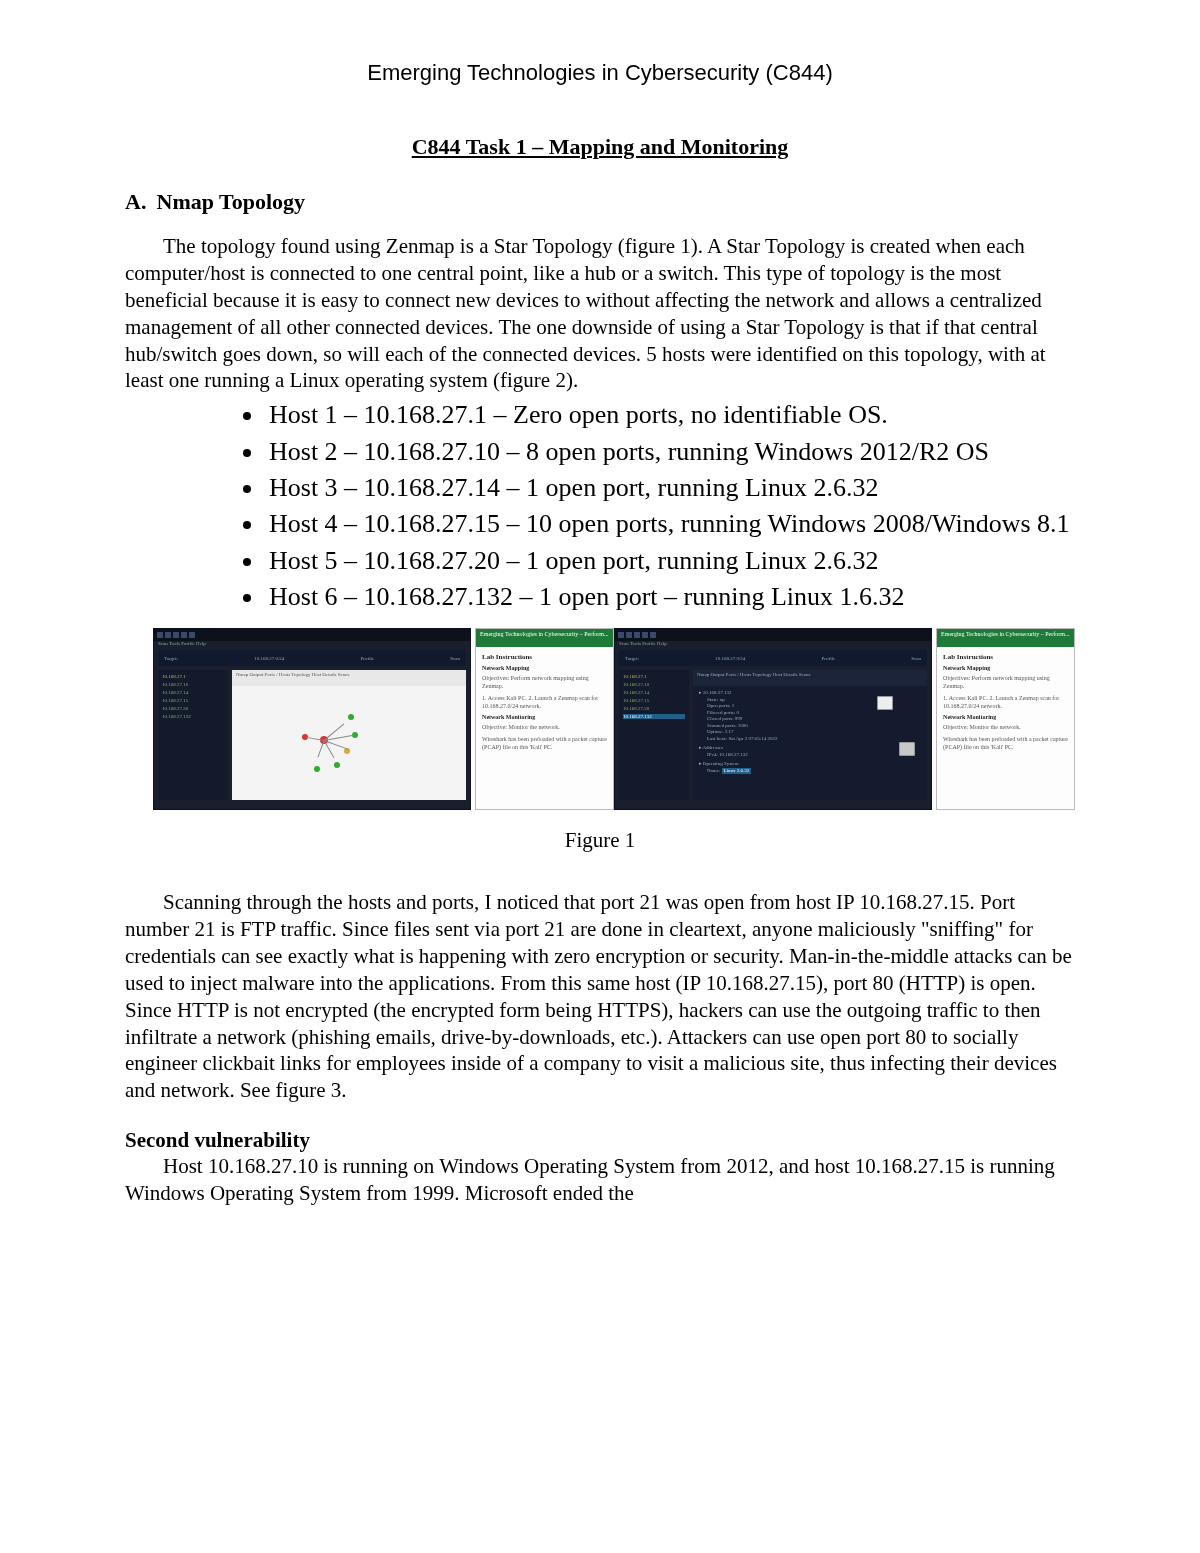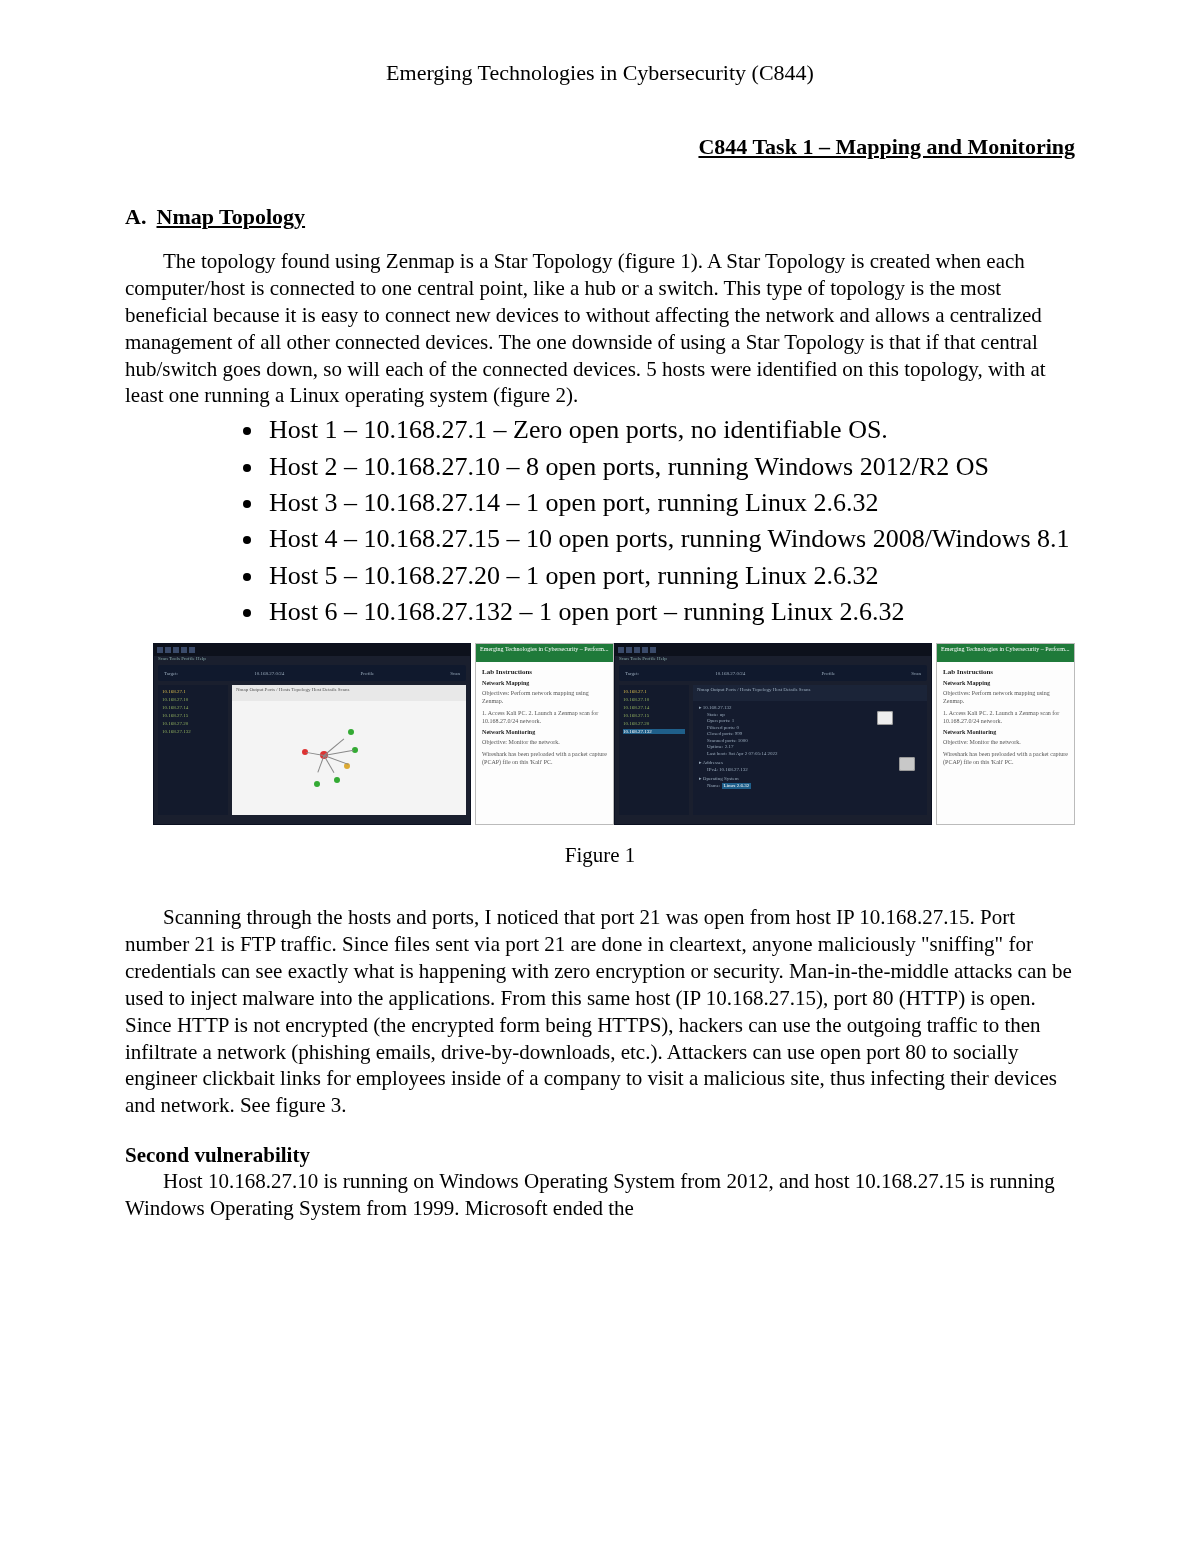"Emerging Technologies in Cybersecurity" .course-header { font-family: Liberation Serif, serif -> Liberation Sans, sans-serif }
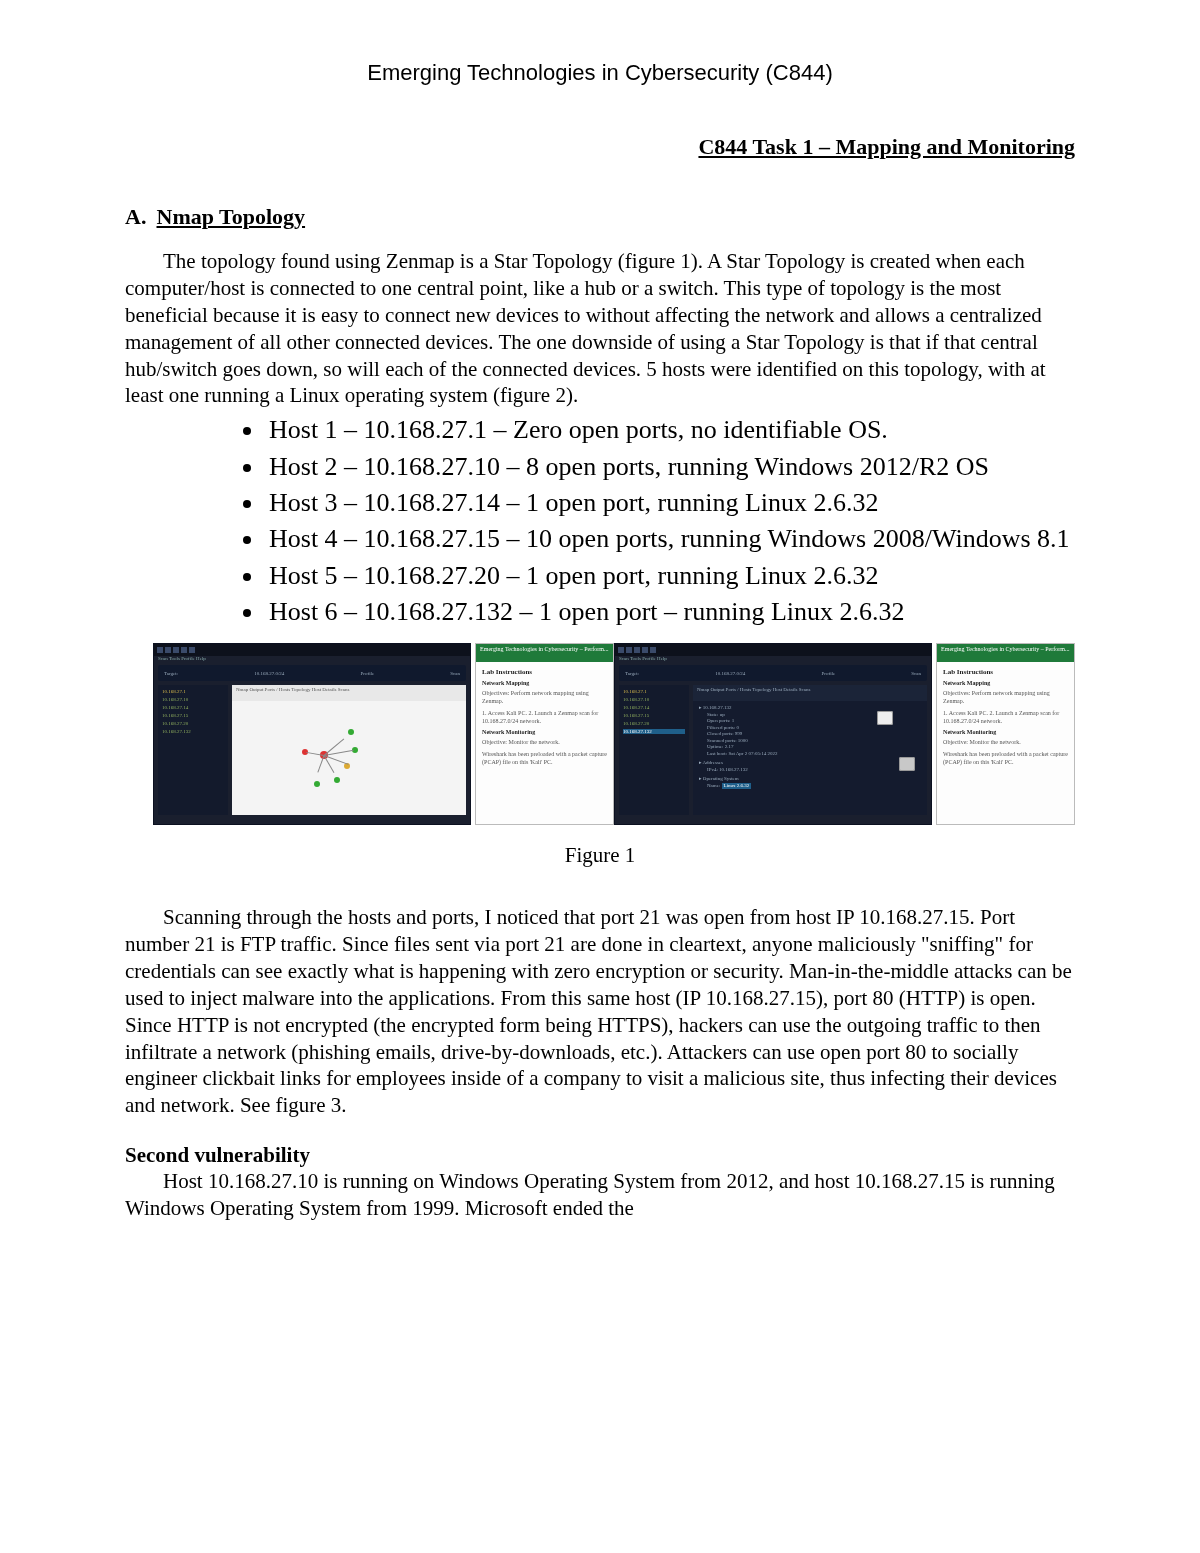"C844 Task 1 – Mapping" .doc-title { margin-bottom: 44px -> 29px; text-align: right -> center }
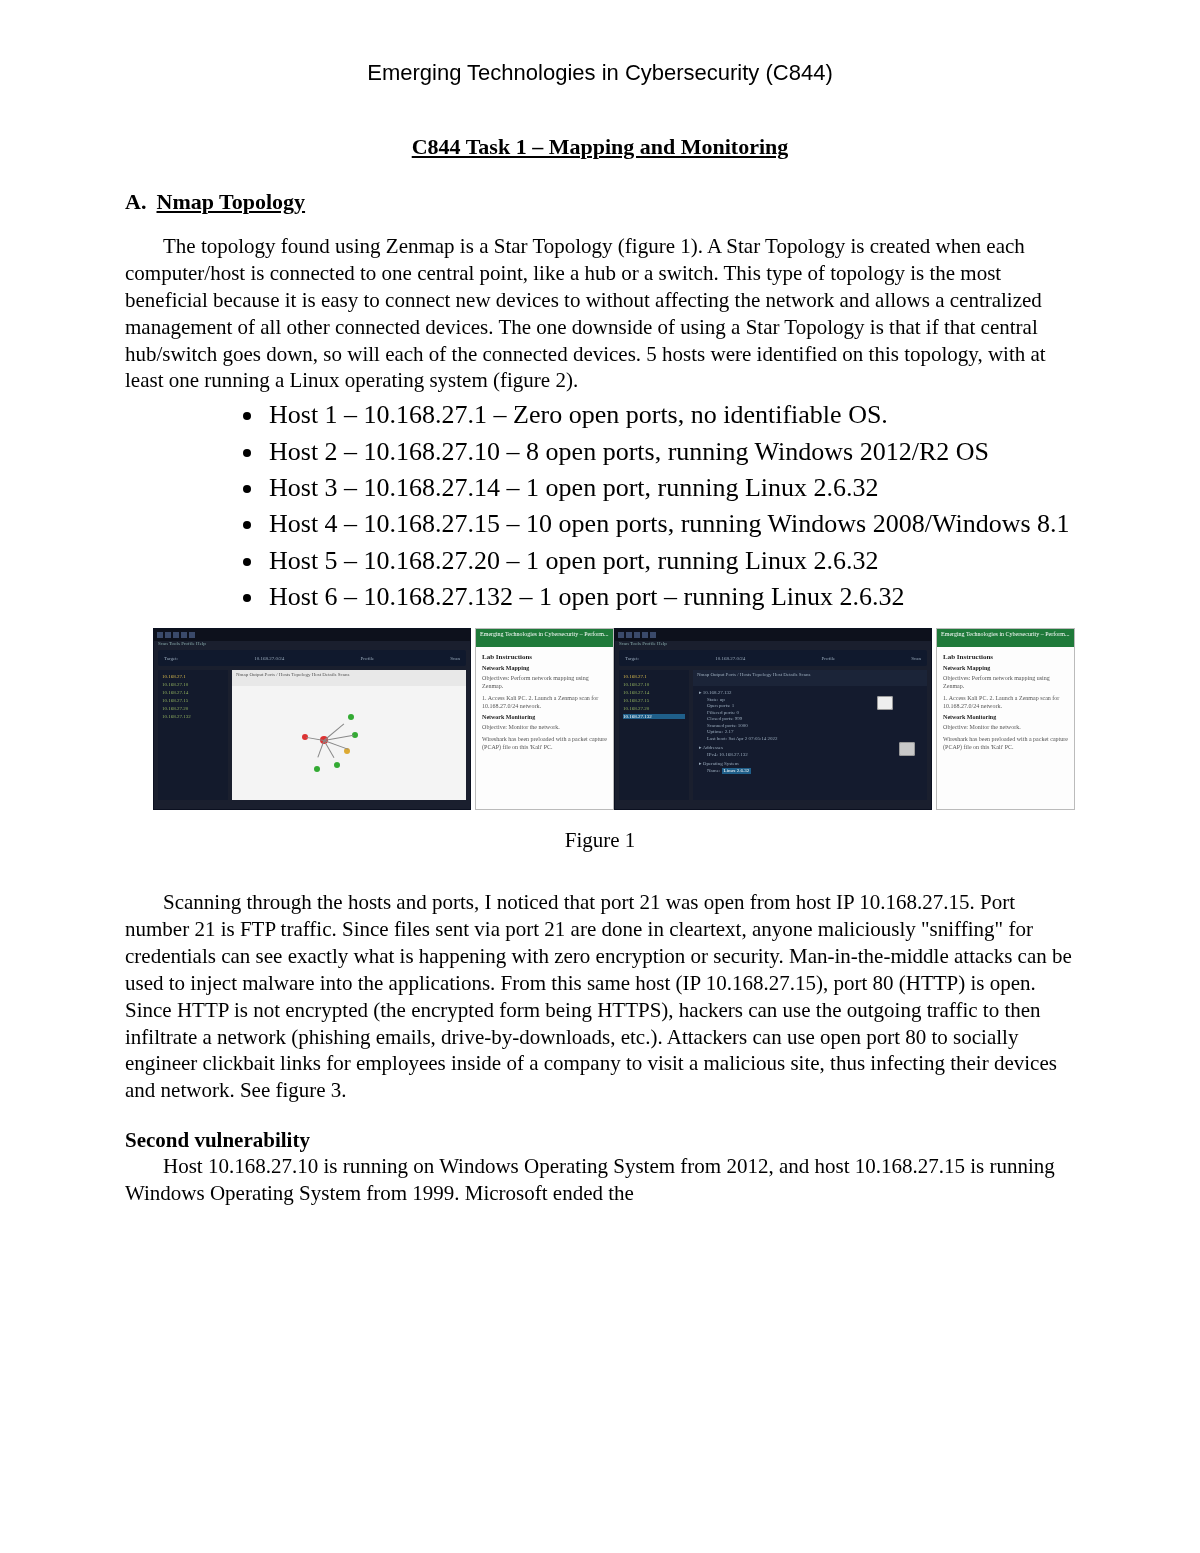"Nmap Topology" .section-label .uline { text-decoration: underline -> none }
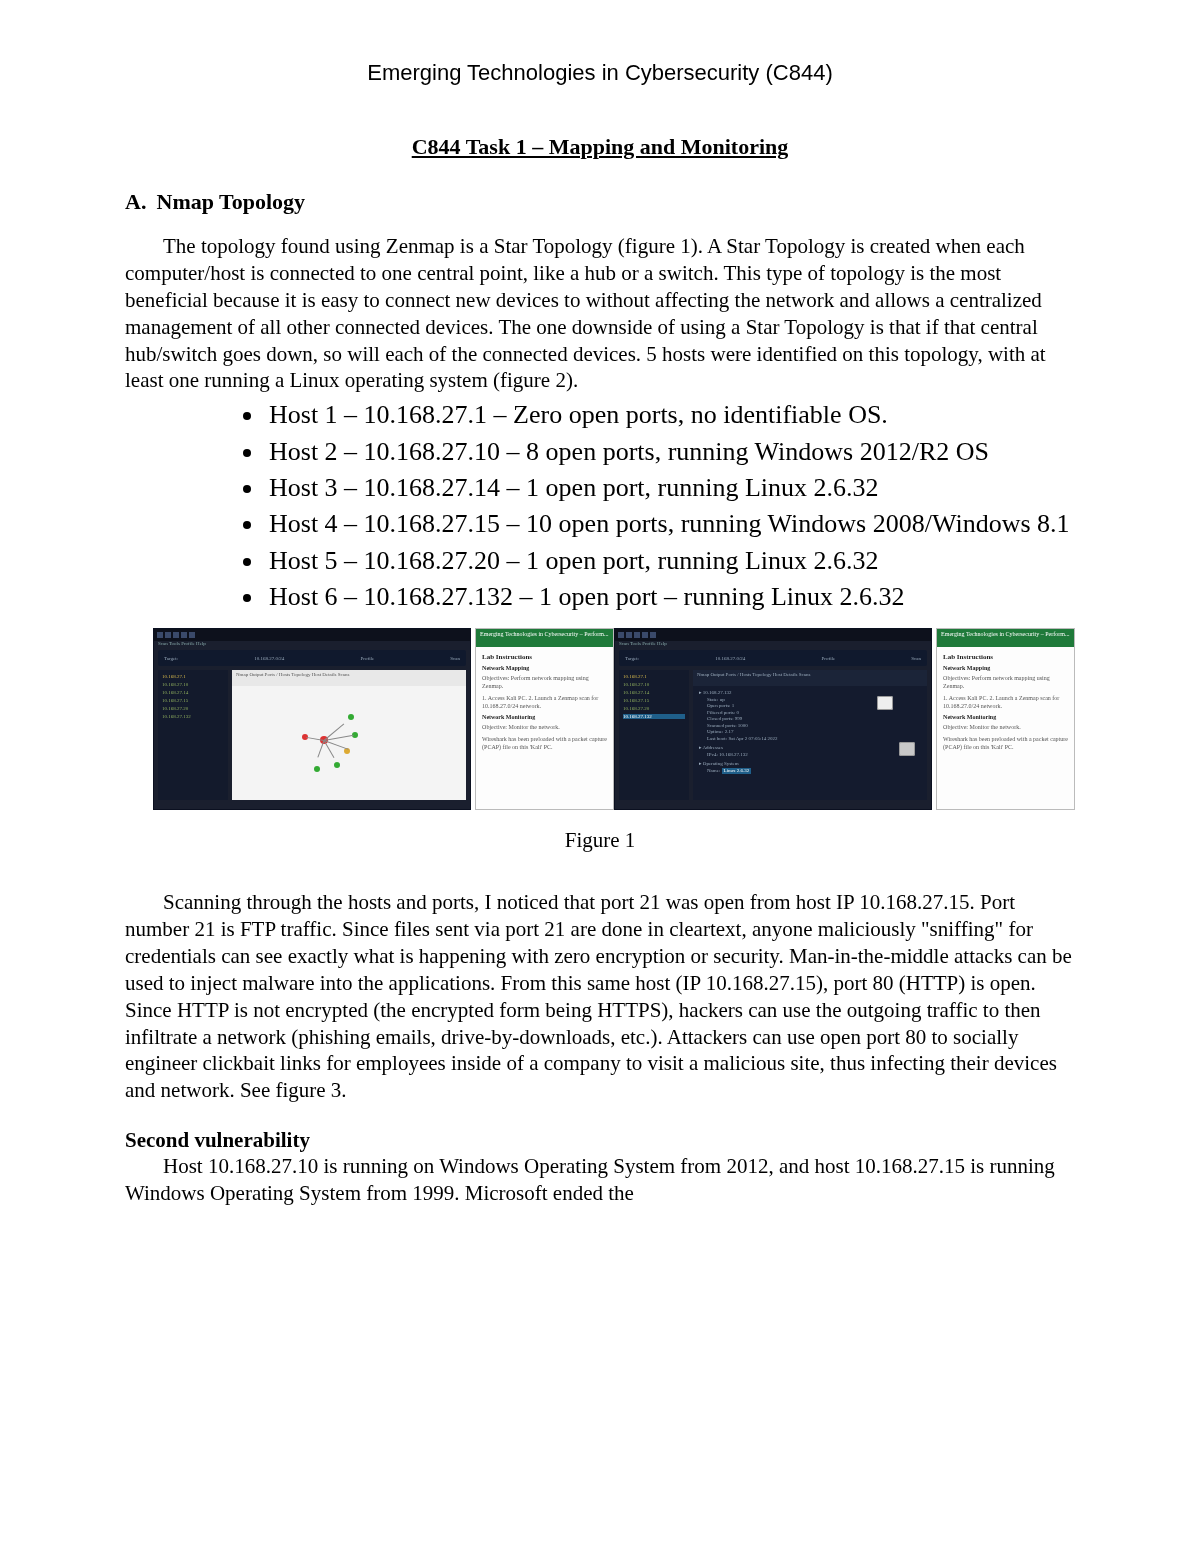"Host 6 – 10.168.27.132 –" li { text: 2.6.32 -> 1.6.32 }
